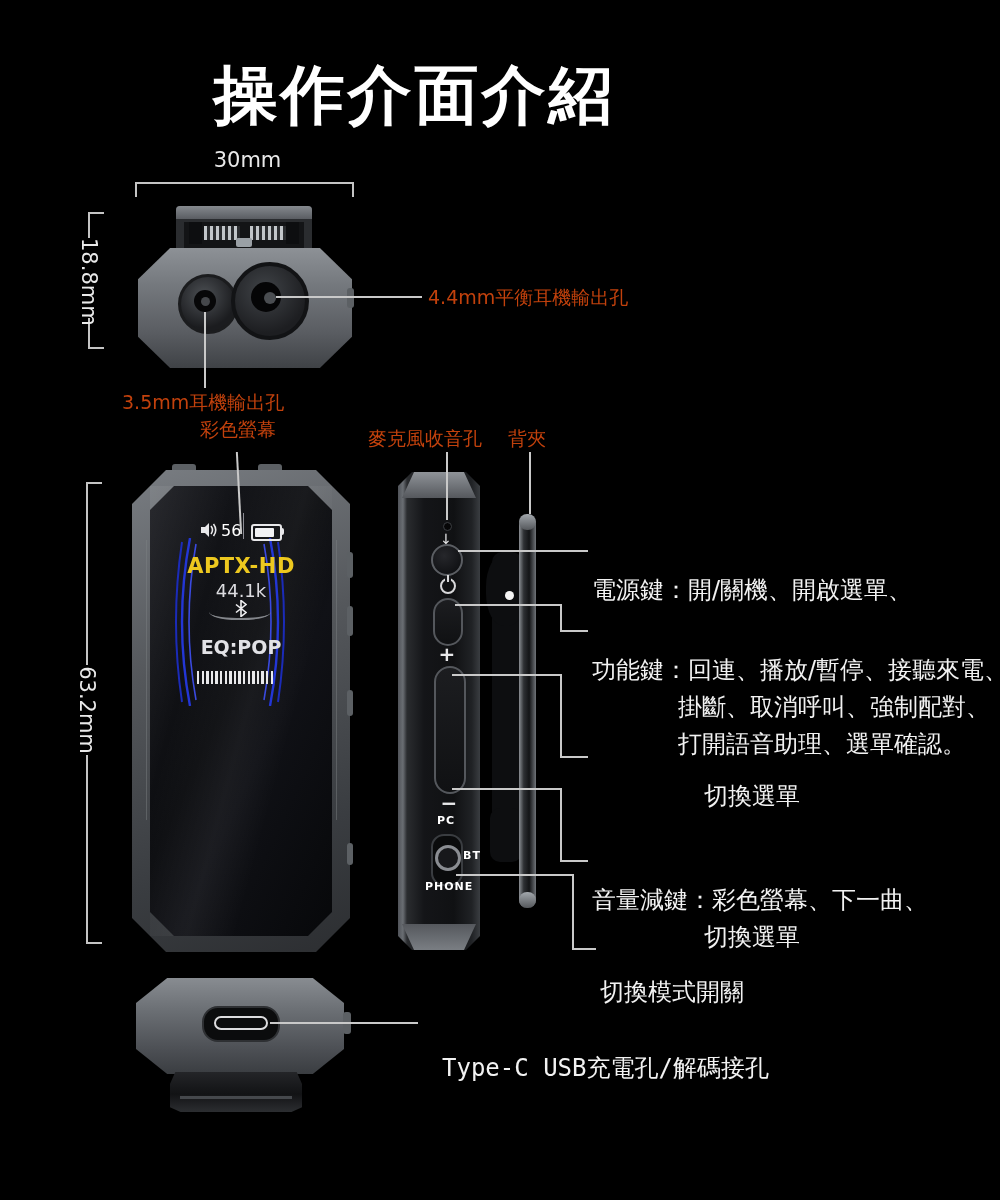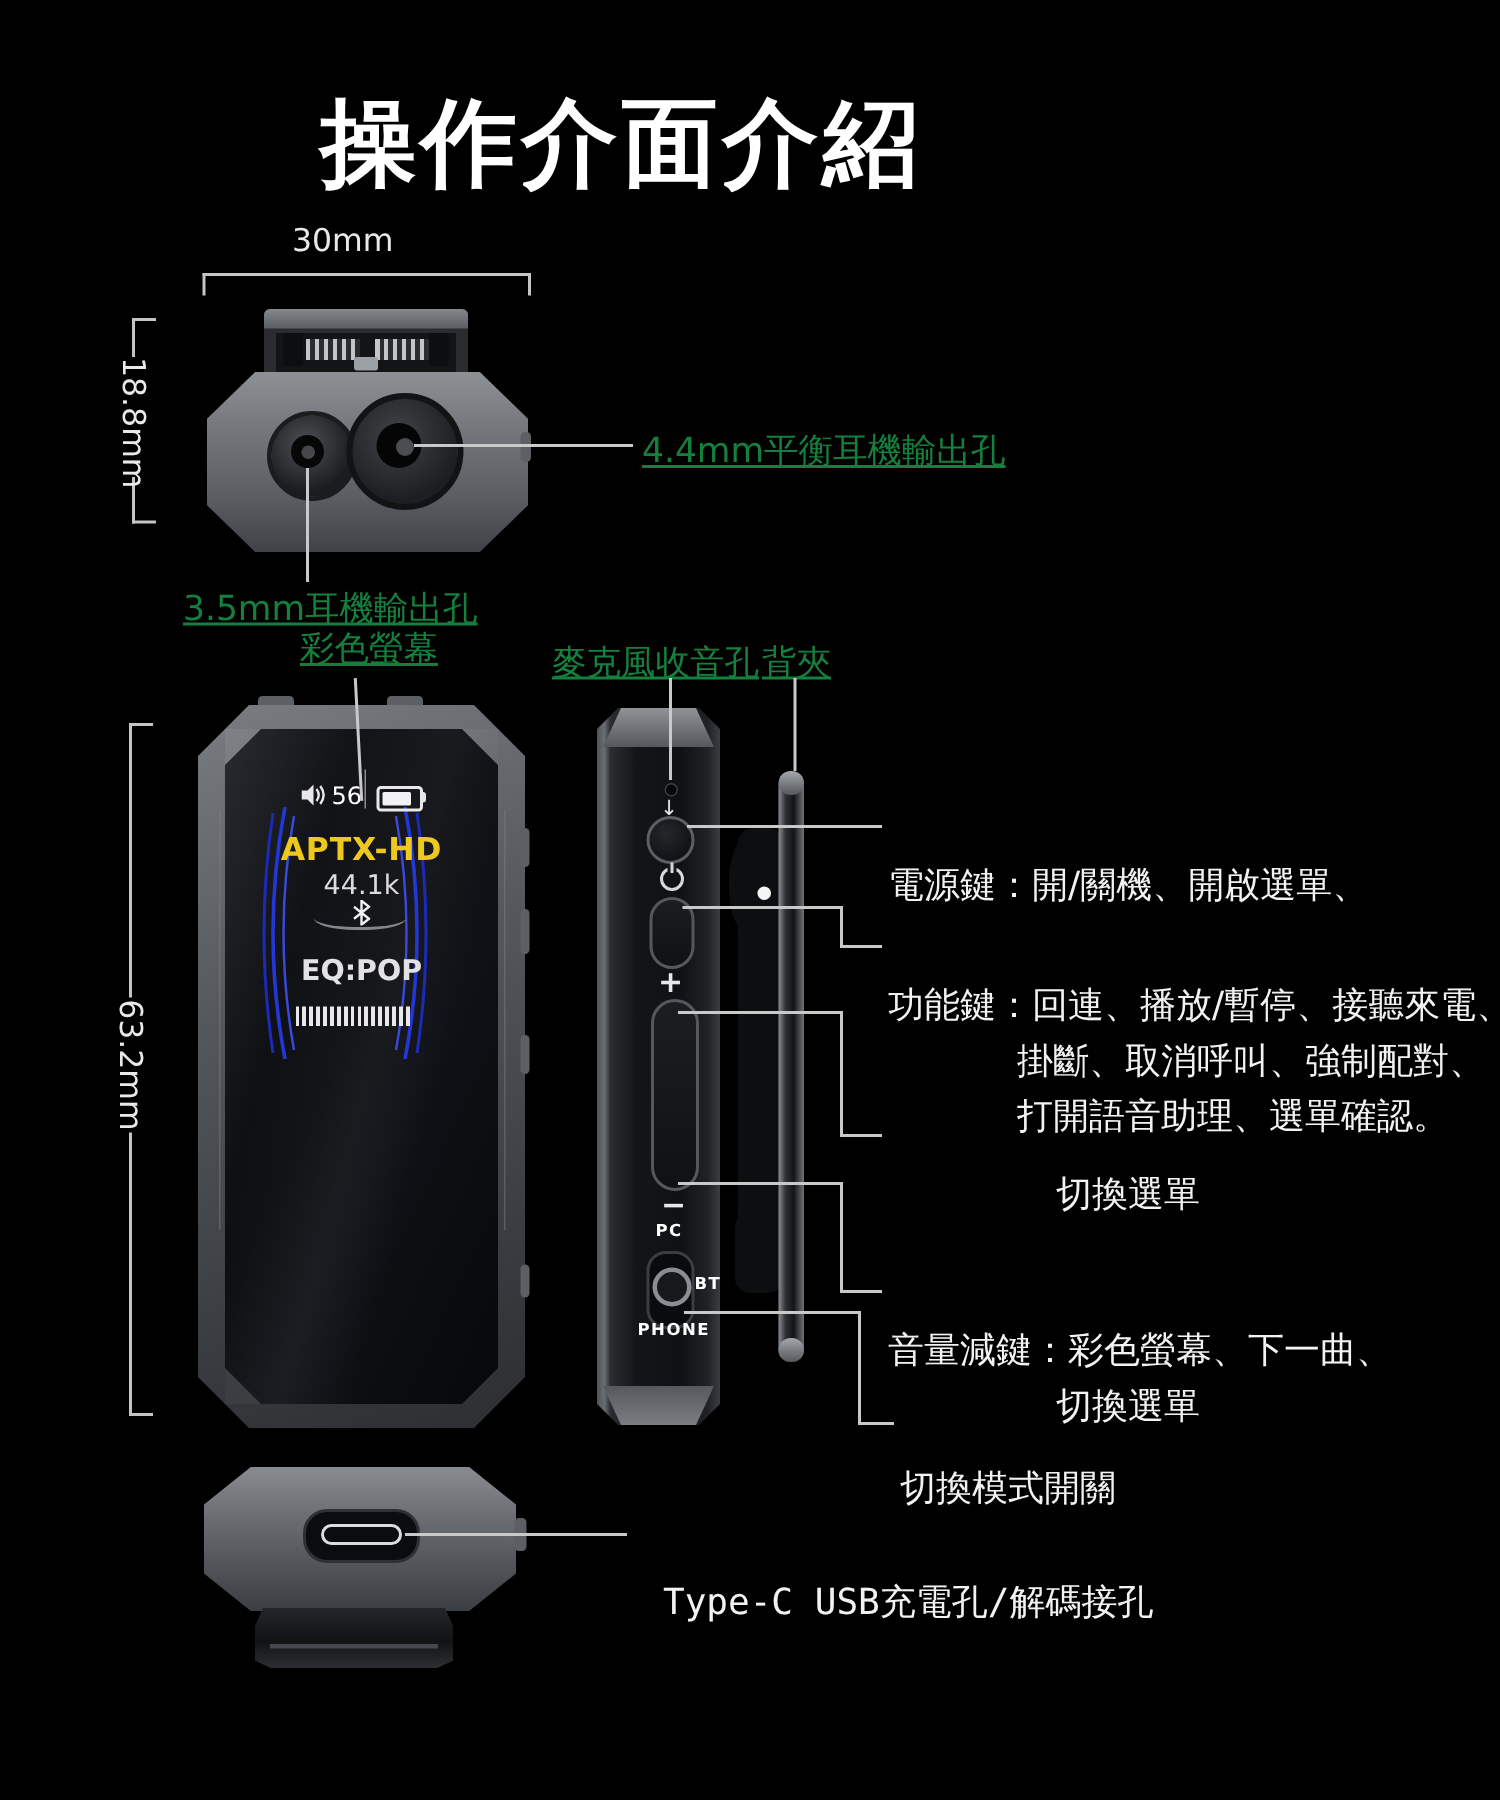"30mm" div.abs { left: 121px -> 140px }
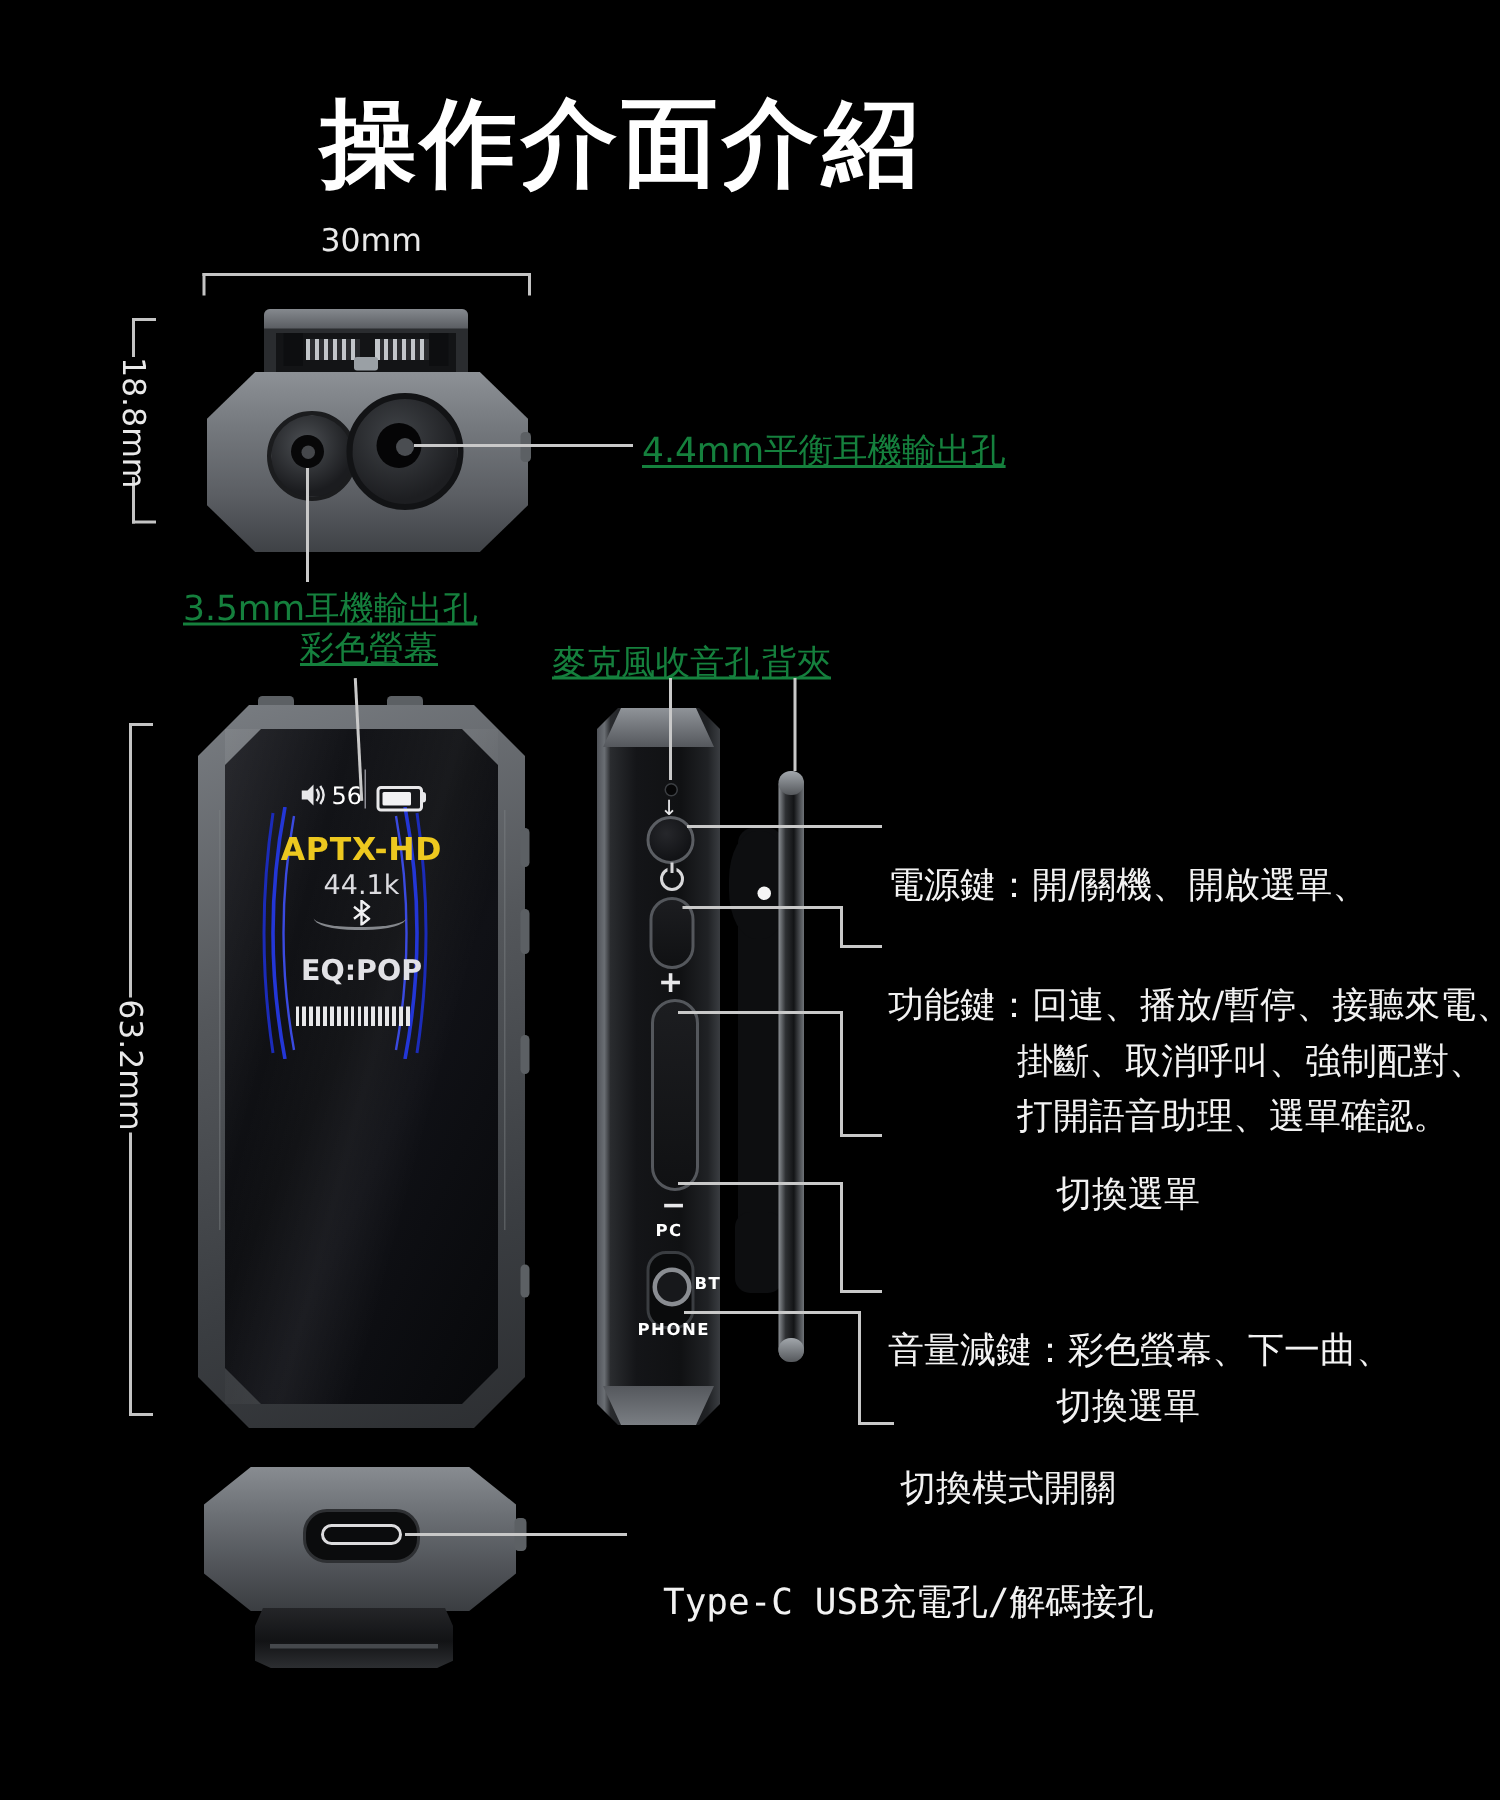"4.4mm平衡耳機輸出孔" .partlabel { color: #15803d -> #c2410c; font-size: 23px -> 19px; text-decoration: underline -> none }
